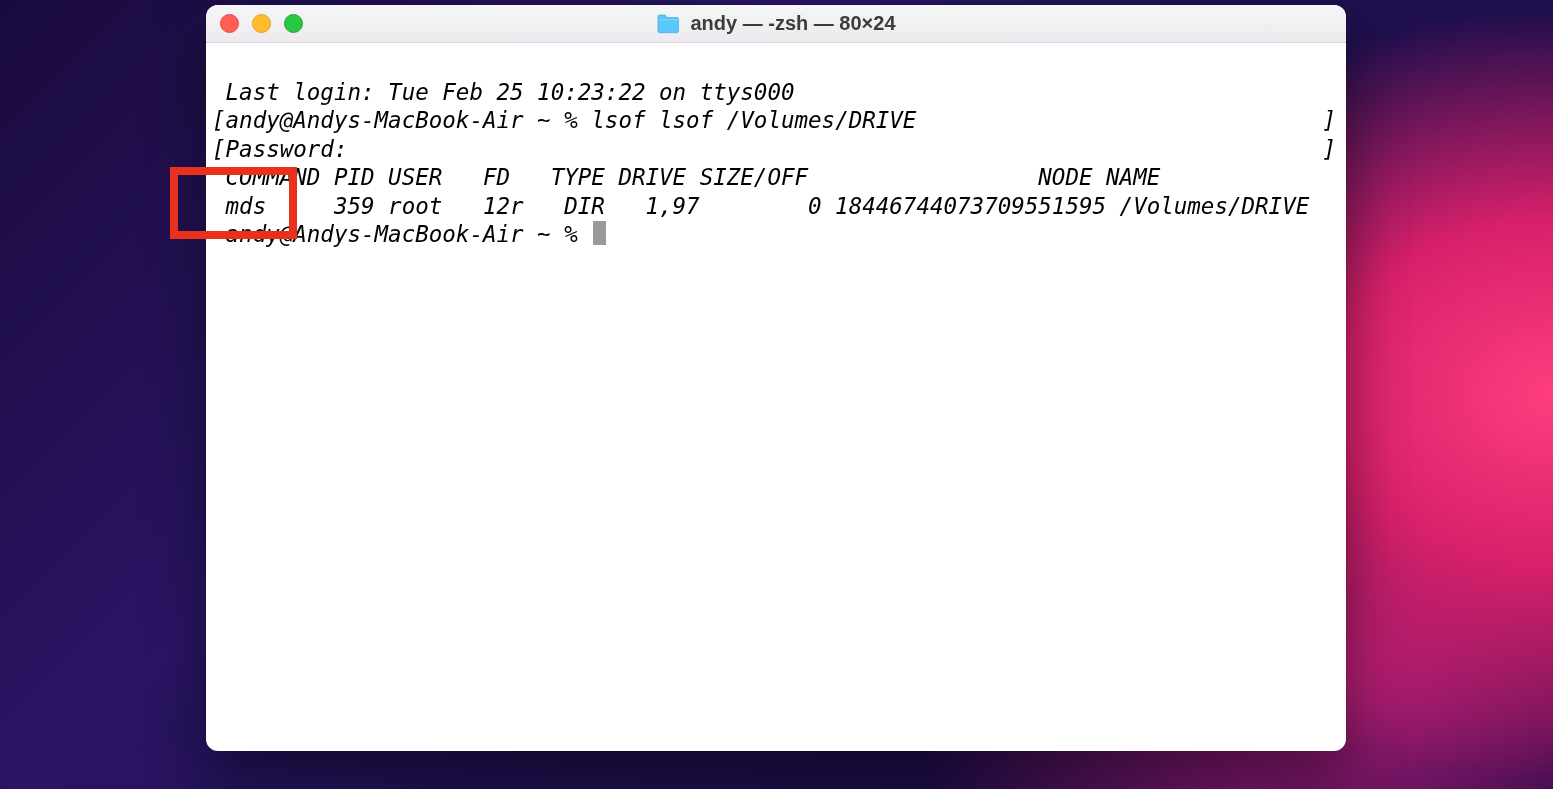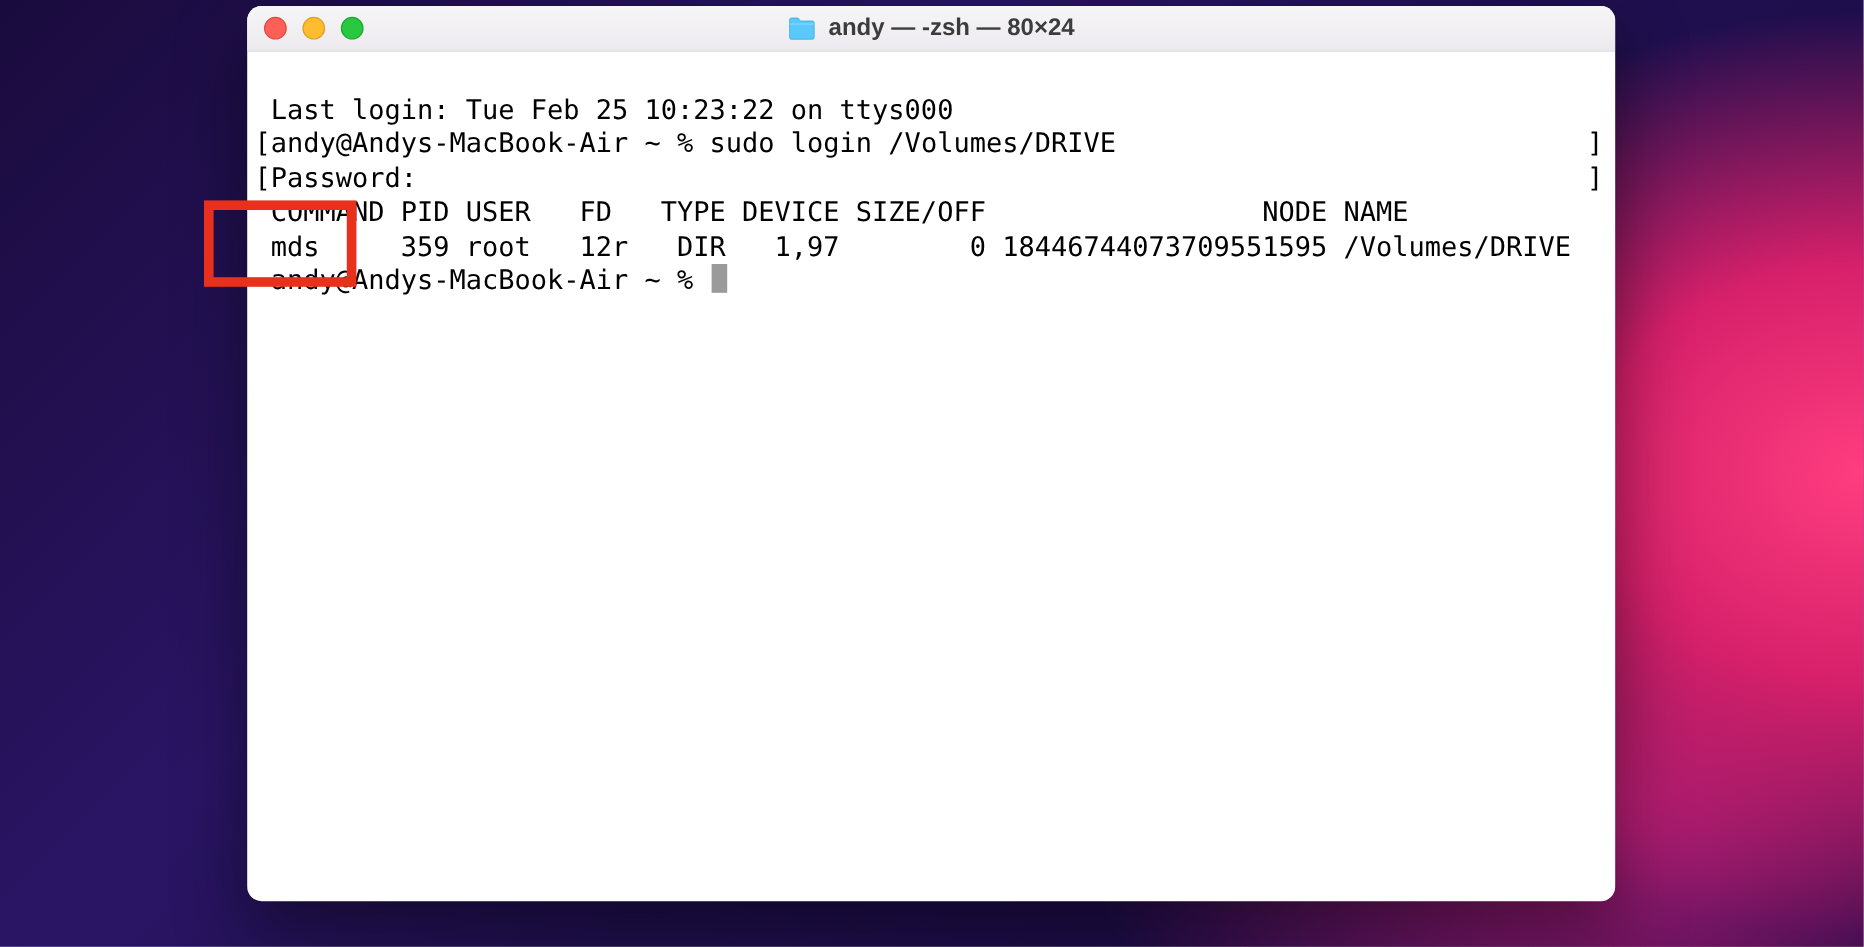"Last login: Tue Feb 25" .terminal-body .line { font-style: none -> italic }
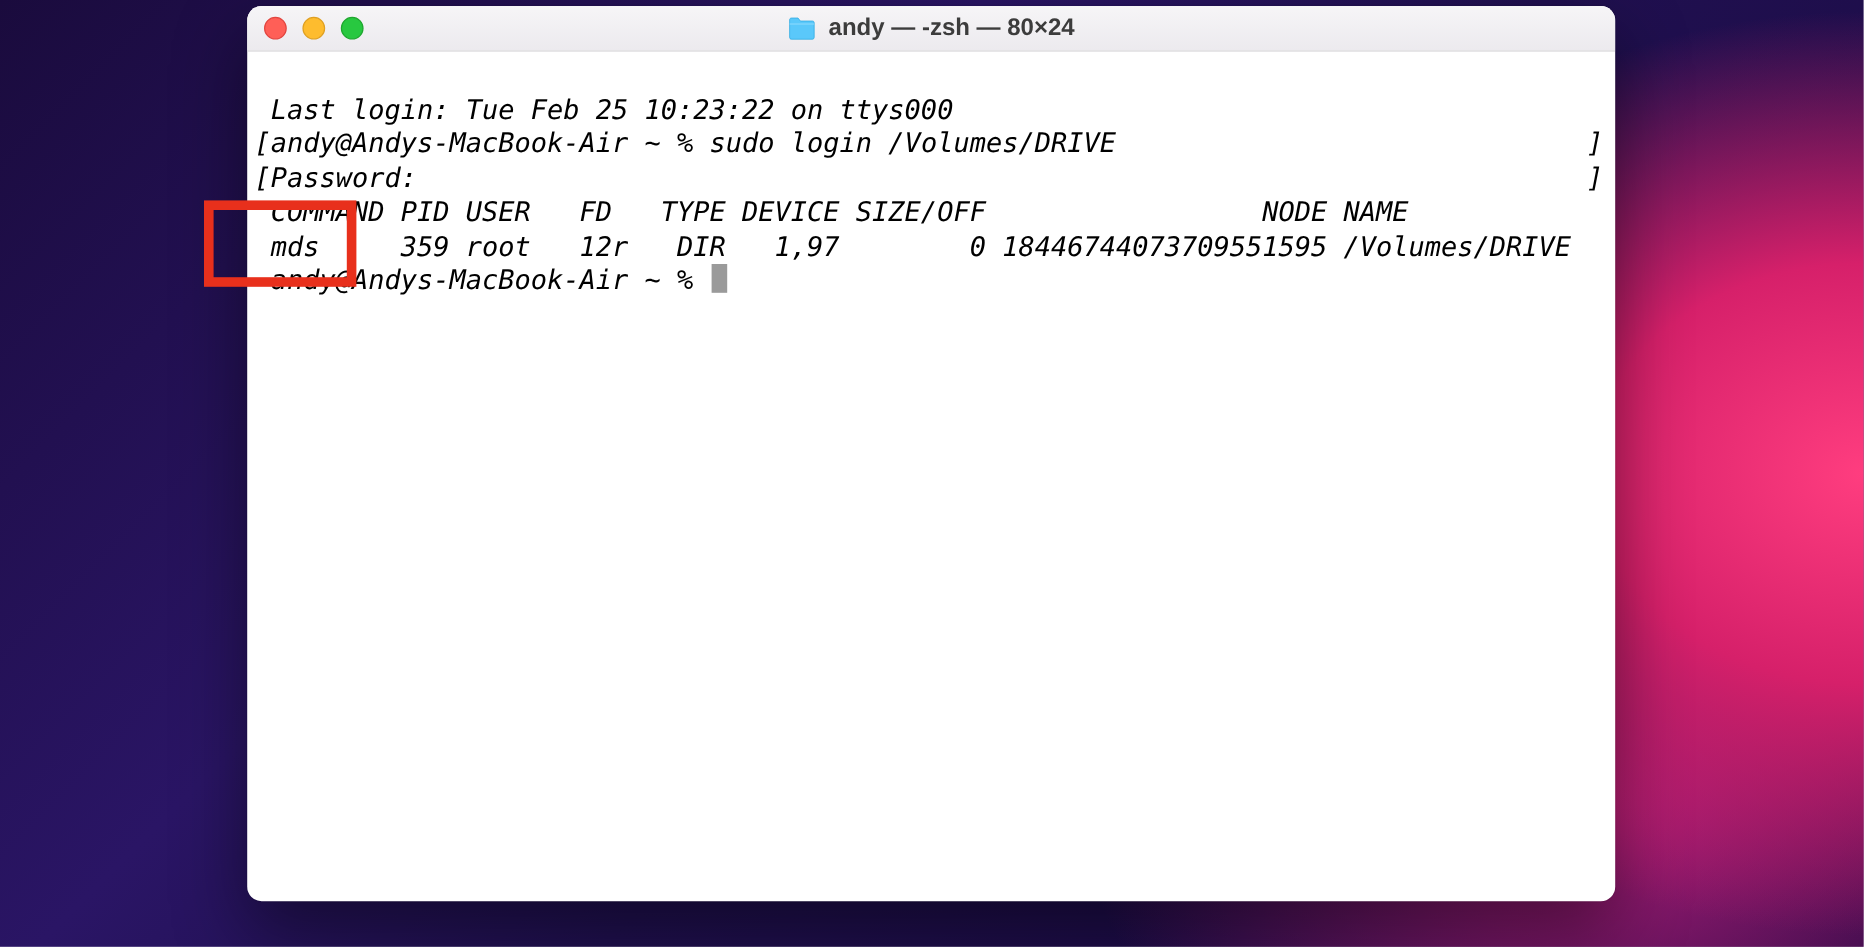"sudo login /Volumes/DRIVE" span { text: sudo login -> lsof lsof }
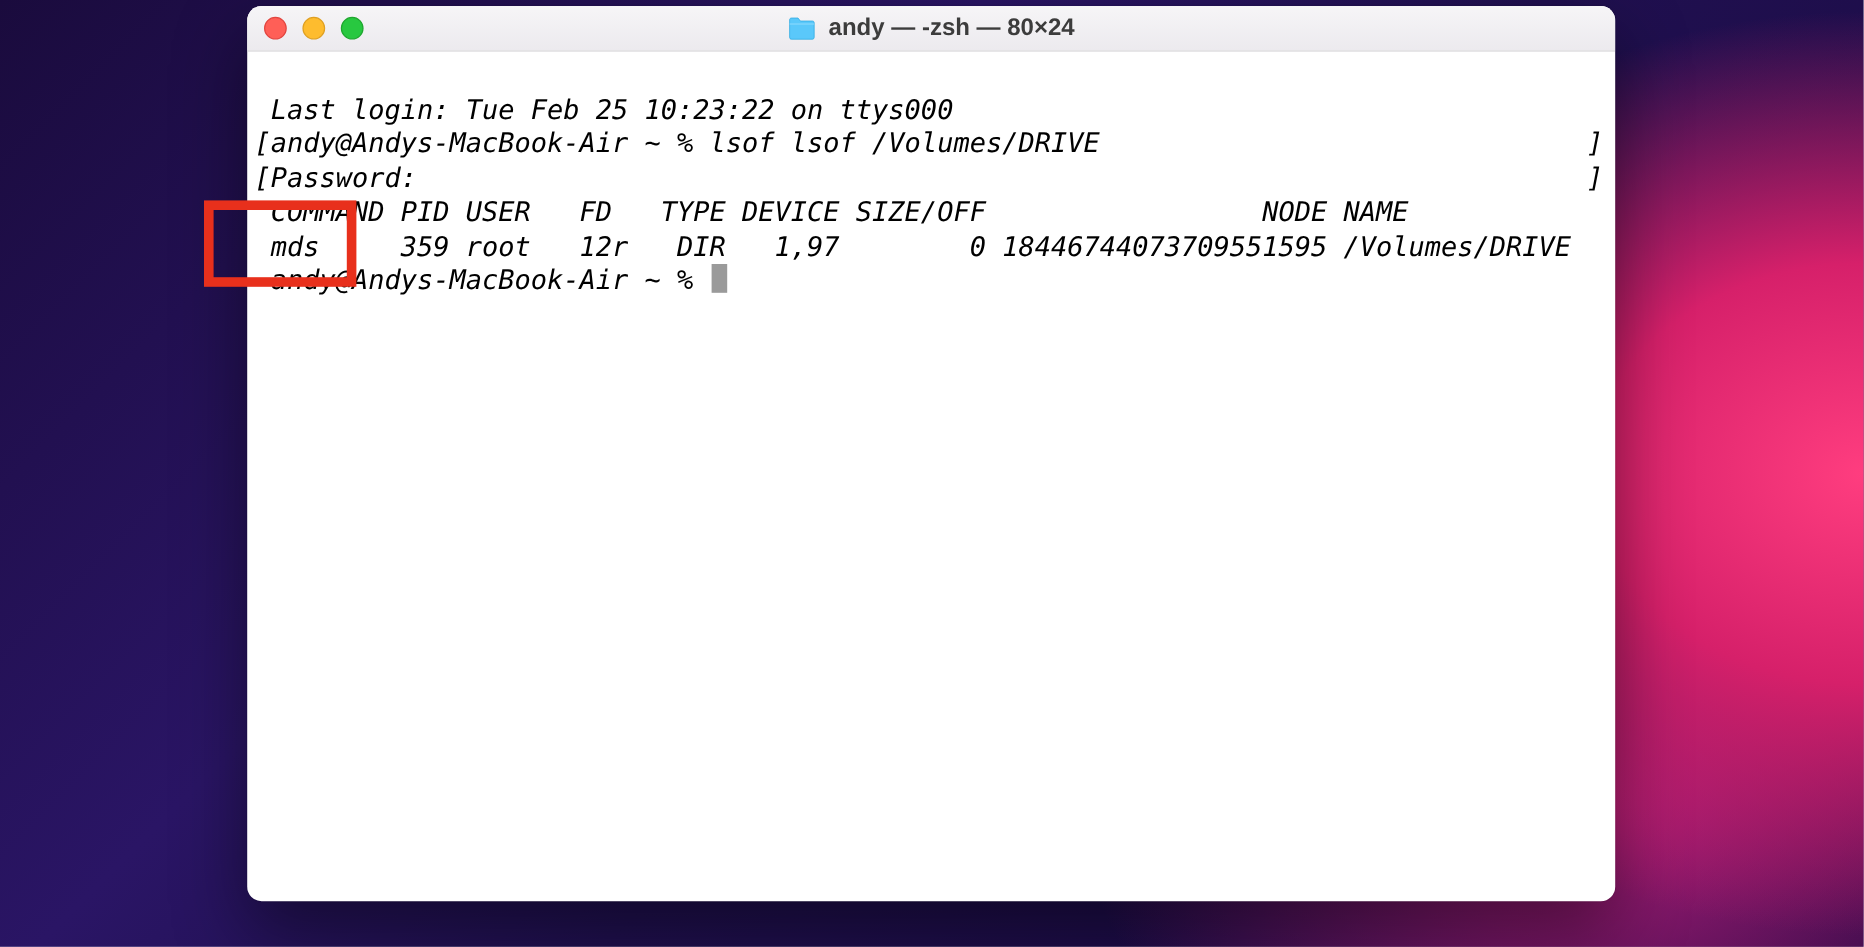"COMMAND PID USER FD TYPE" span { text: DEVICE -> DRIVE }
